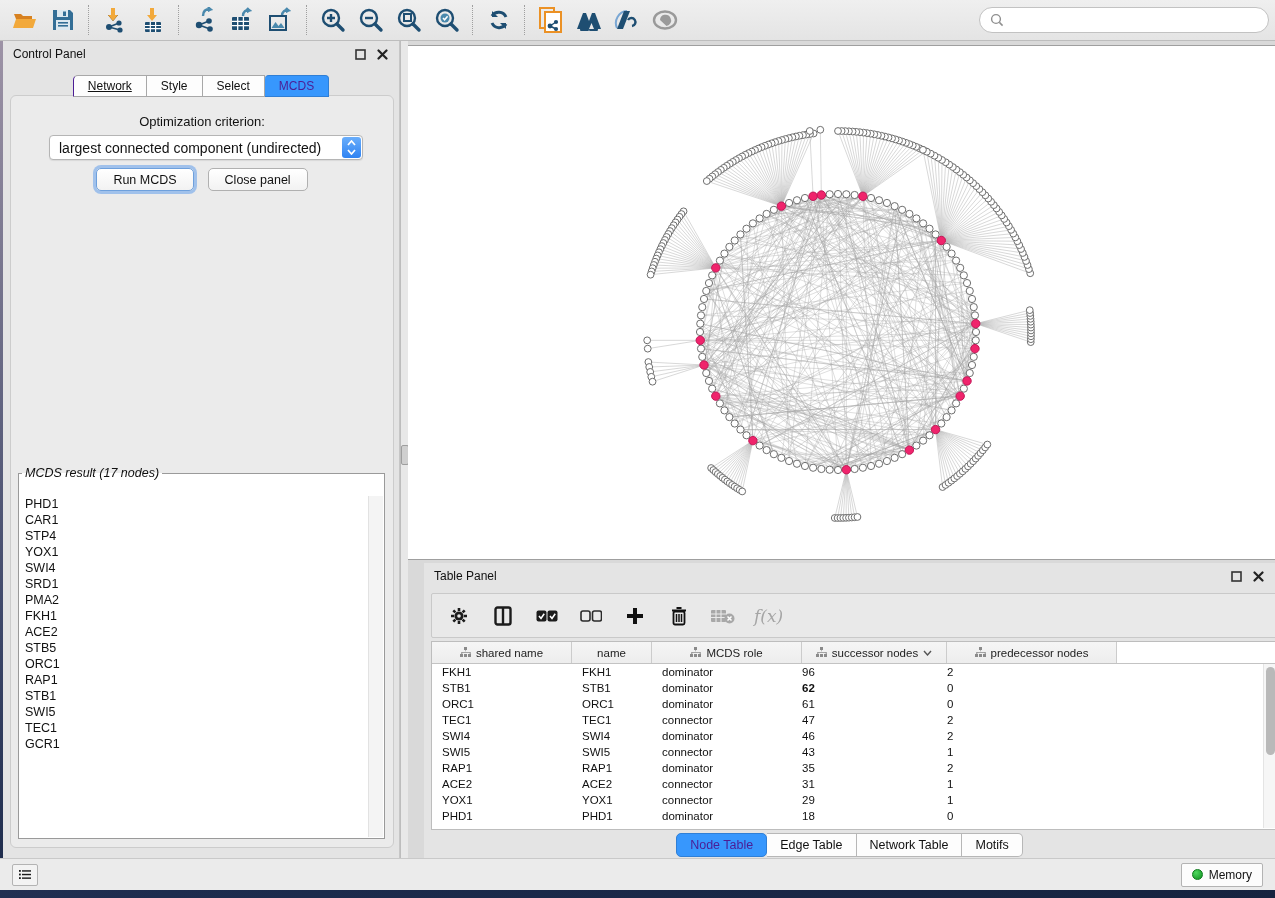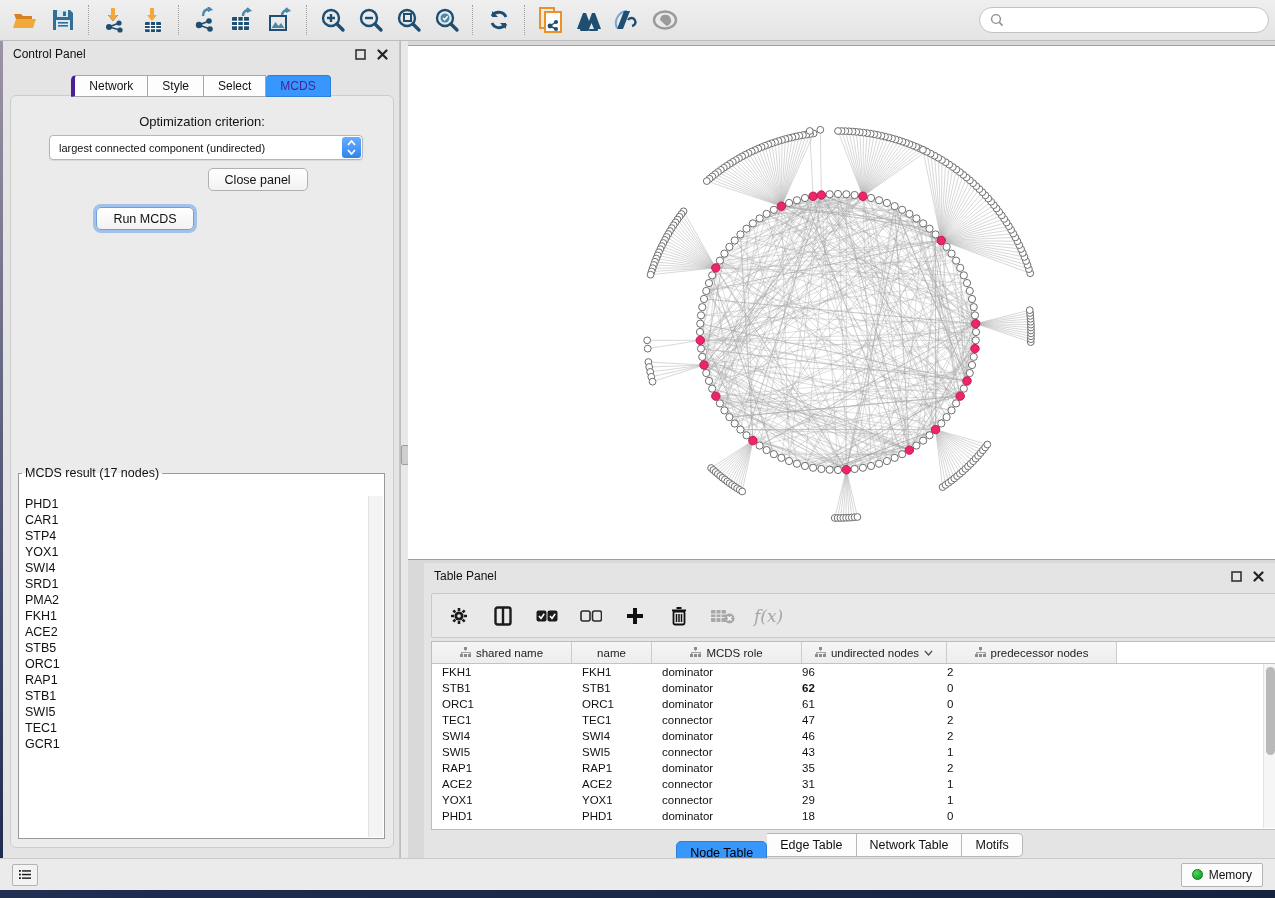"Network" .ctab:first-child { border-left: 4px solid #4c1d95 -> 1px solid #4c1d95; text-decoration: none -> underline }
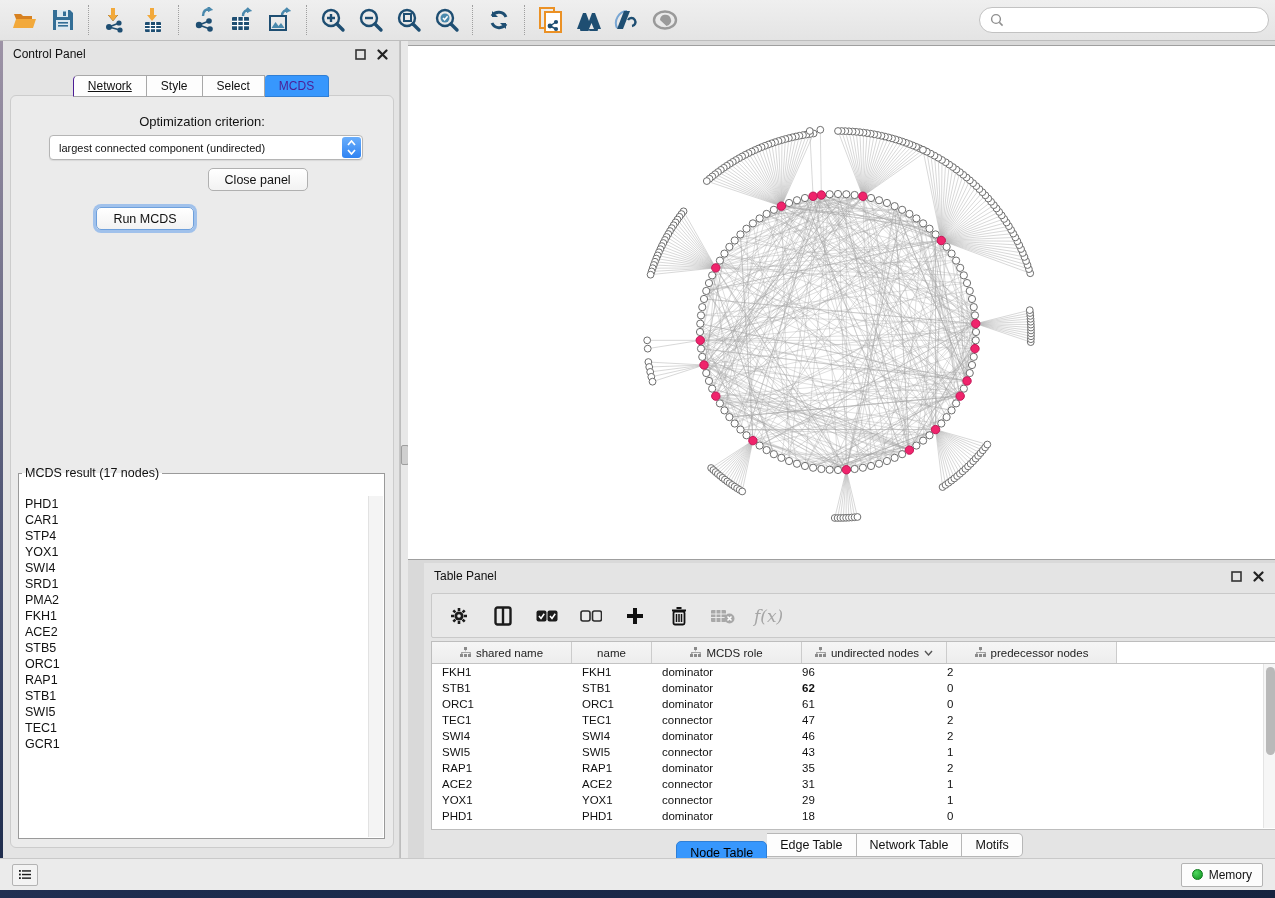"largest connected component (undirected)" .dropdown .dval { font-size: 11px -> 14px }
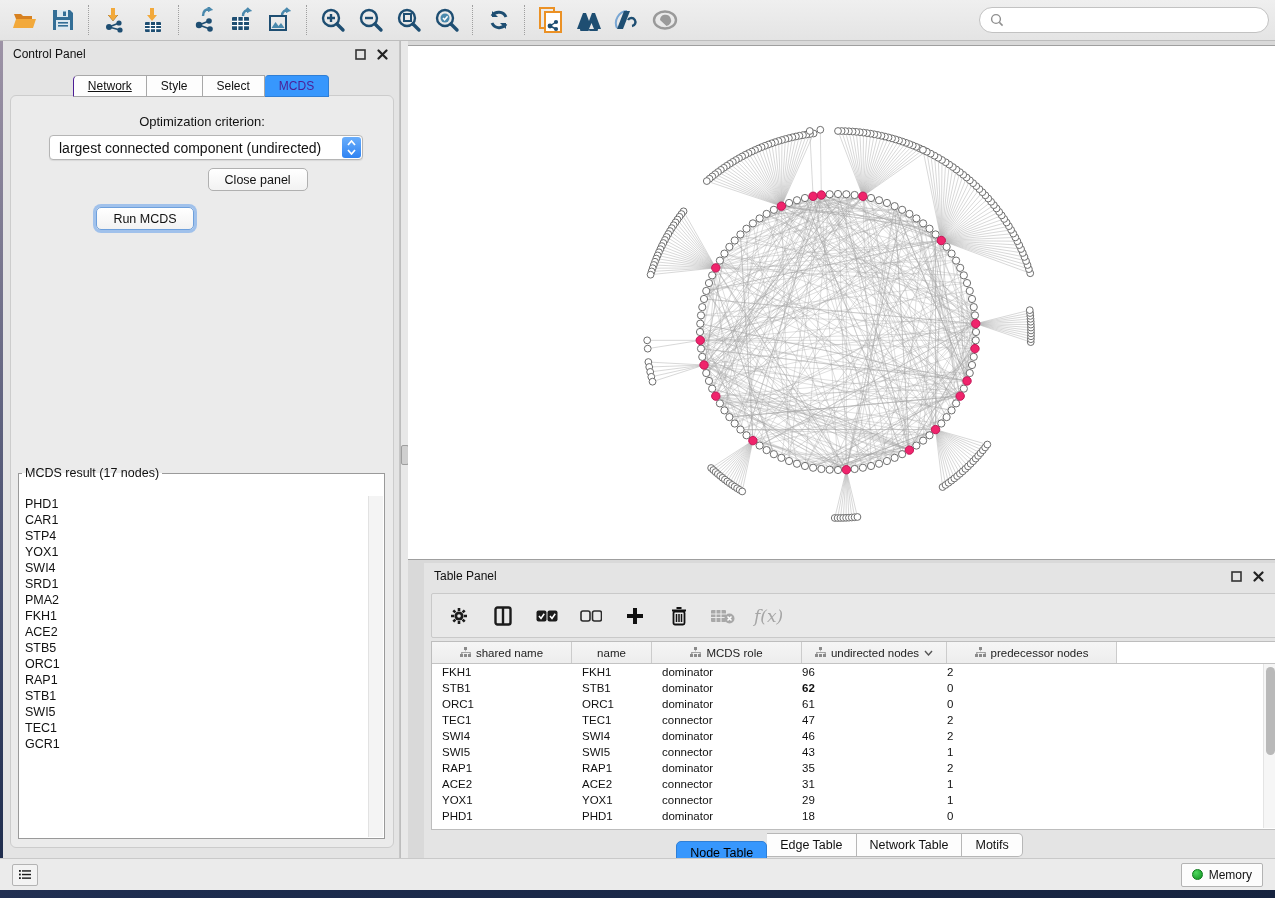"Run MCDS" .btn.focusring { margin-top: 39px -> none }
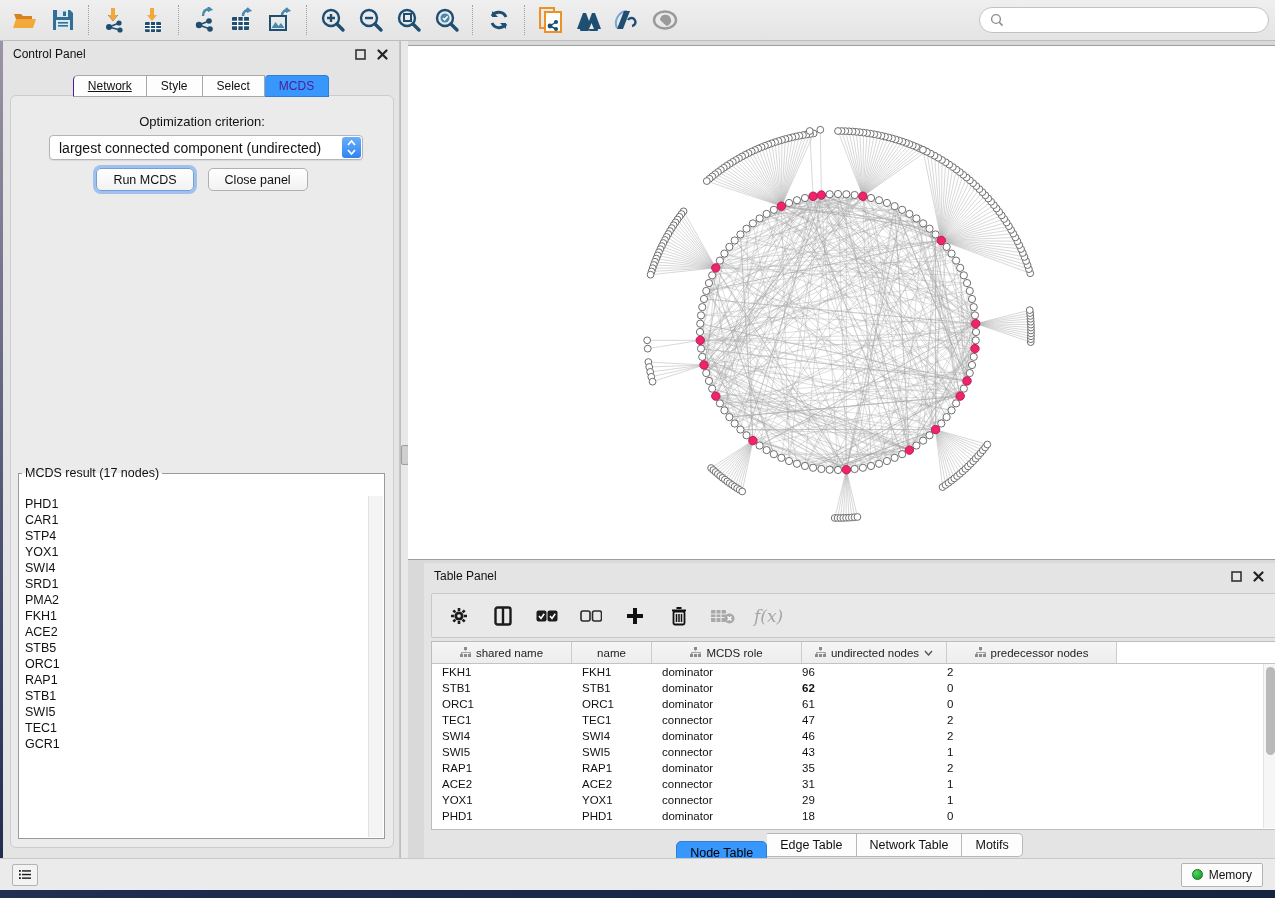"MCDS result (17 nodes)" .result-fieldset legend { font-style: none -> italic }
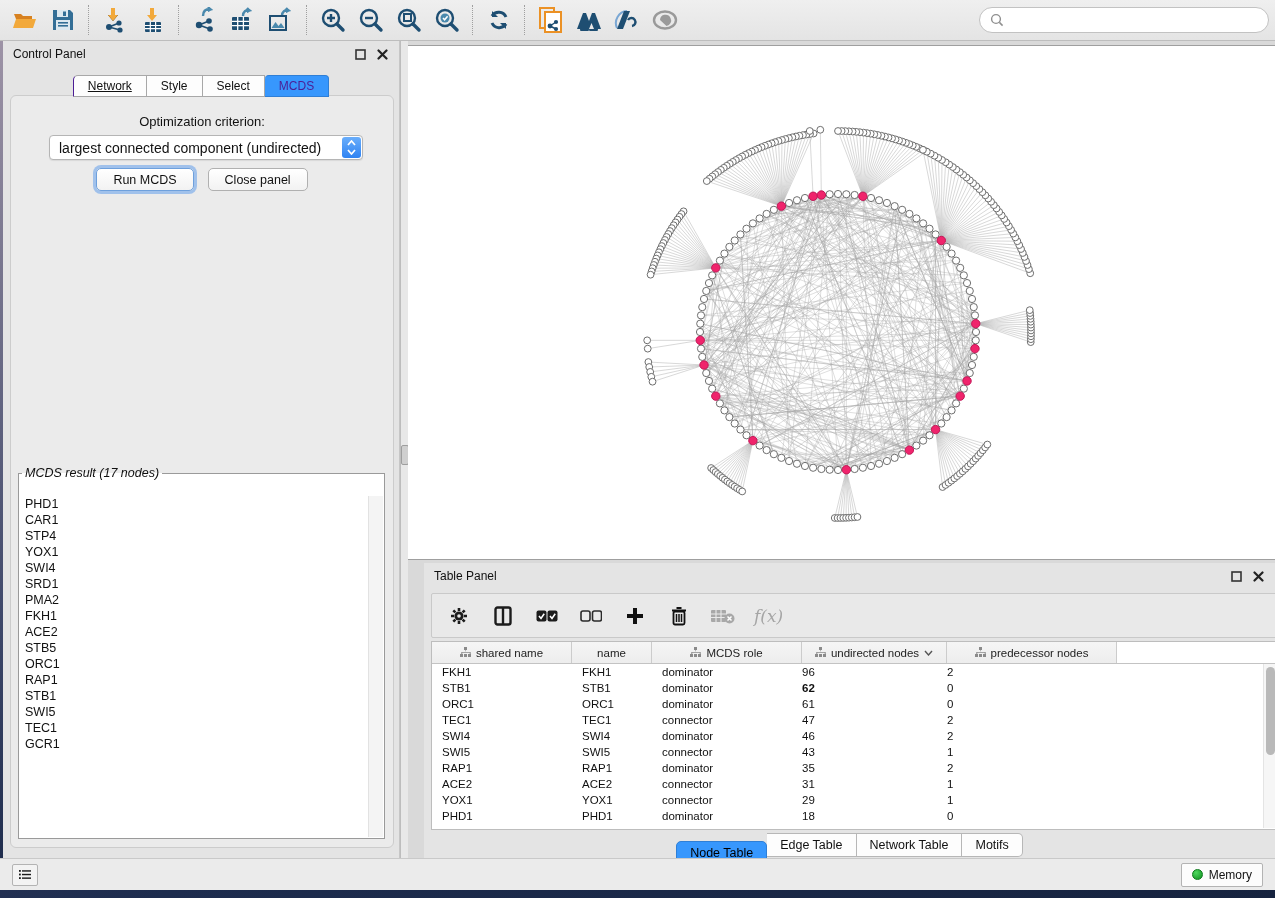"undirected nodes" span { text: undirected -> successor }
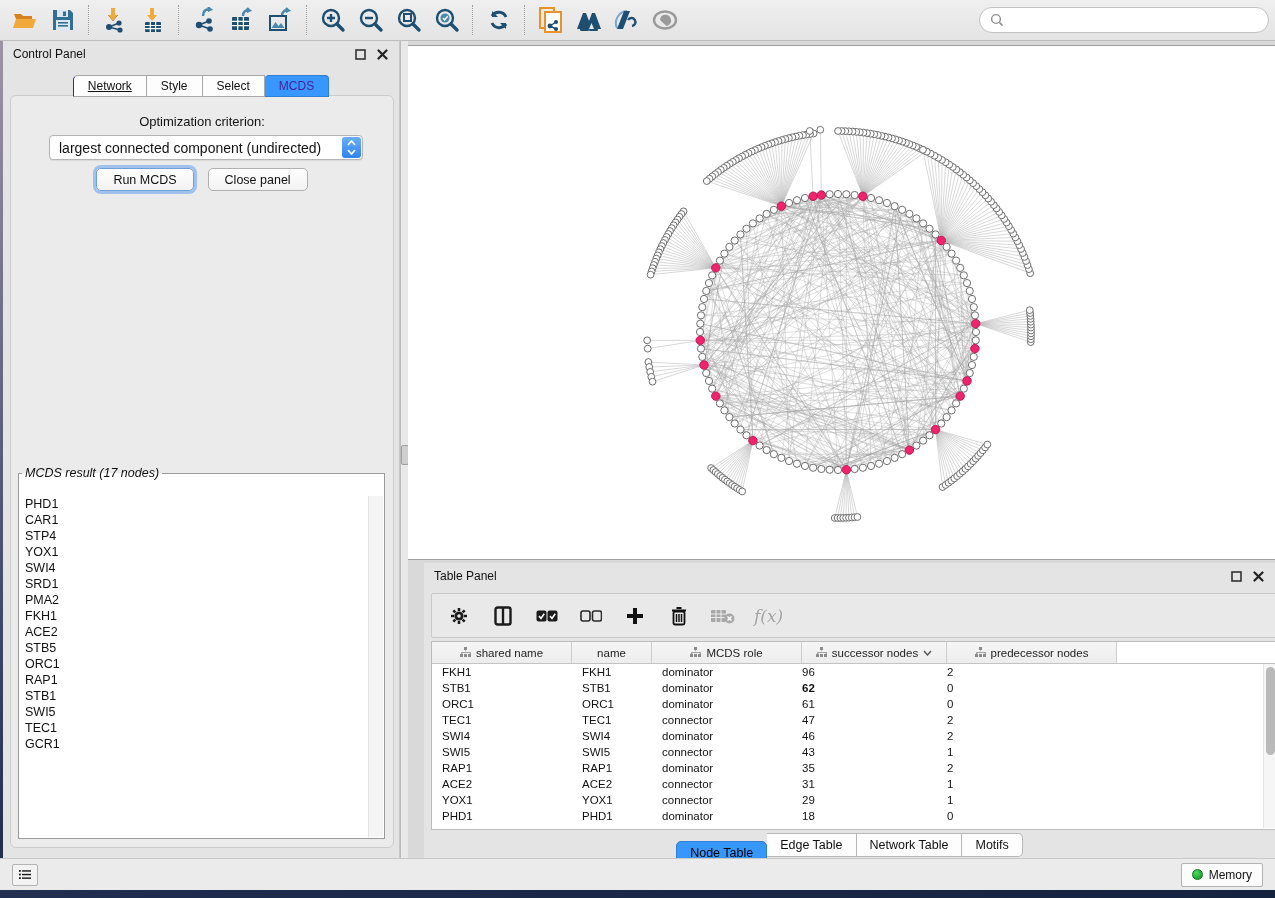"Node Table" .btab.active { color: #000000 -> #4c1d95; margin-top: 8px -> none }
